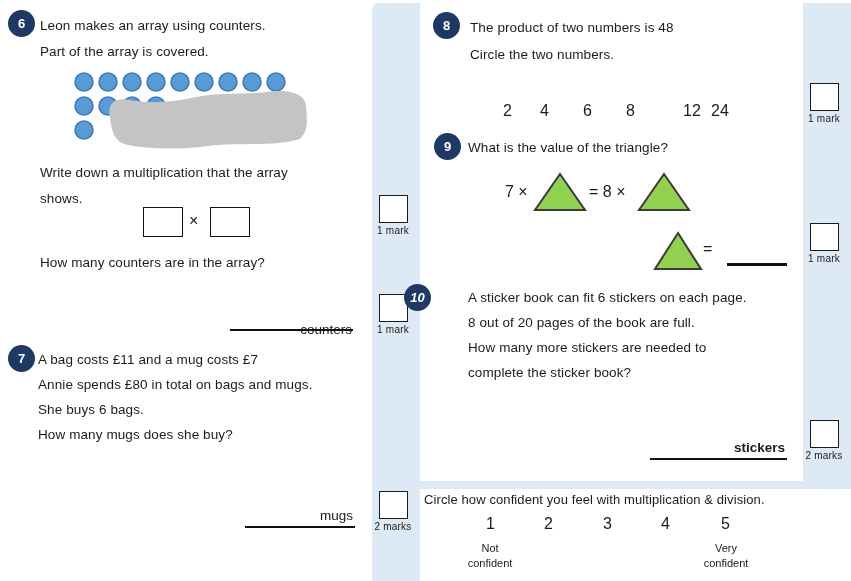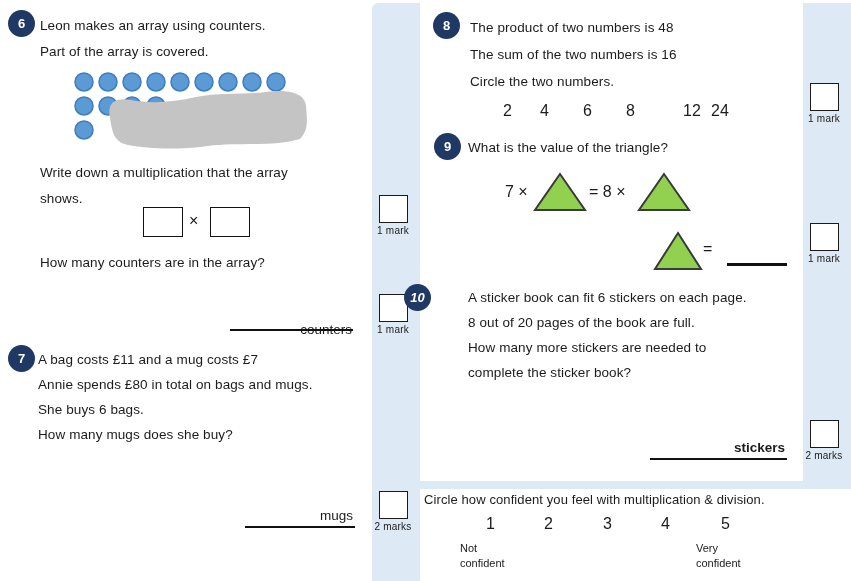"The sum of the two" span.ln { html: <span>The sum of the two numbers is 16</span> -> none }
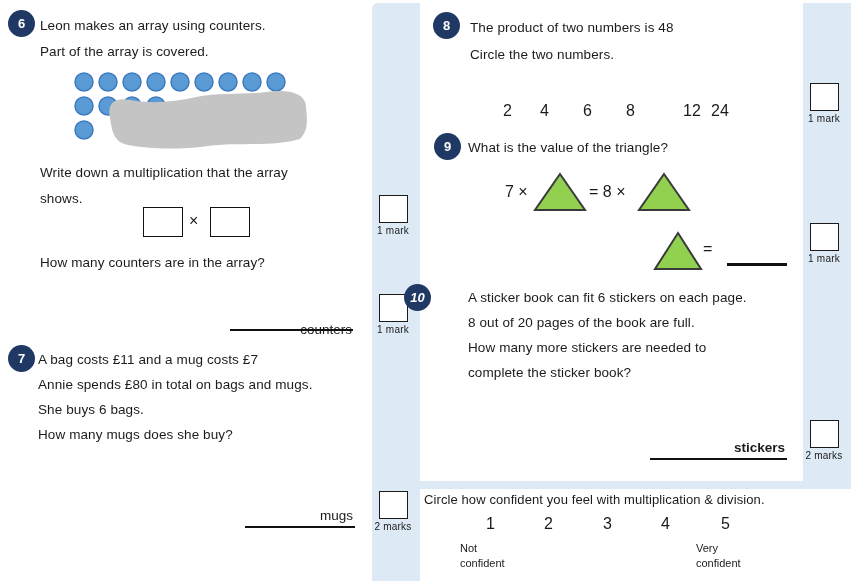"Not" .conf-side { text-align: none -> center }
